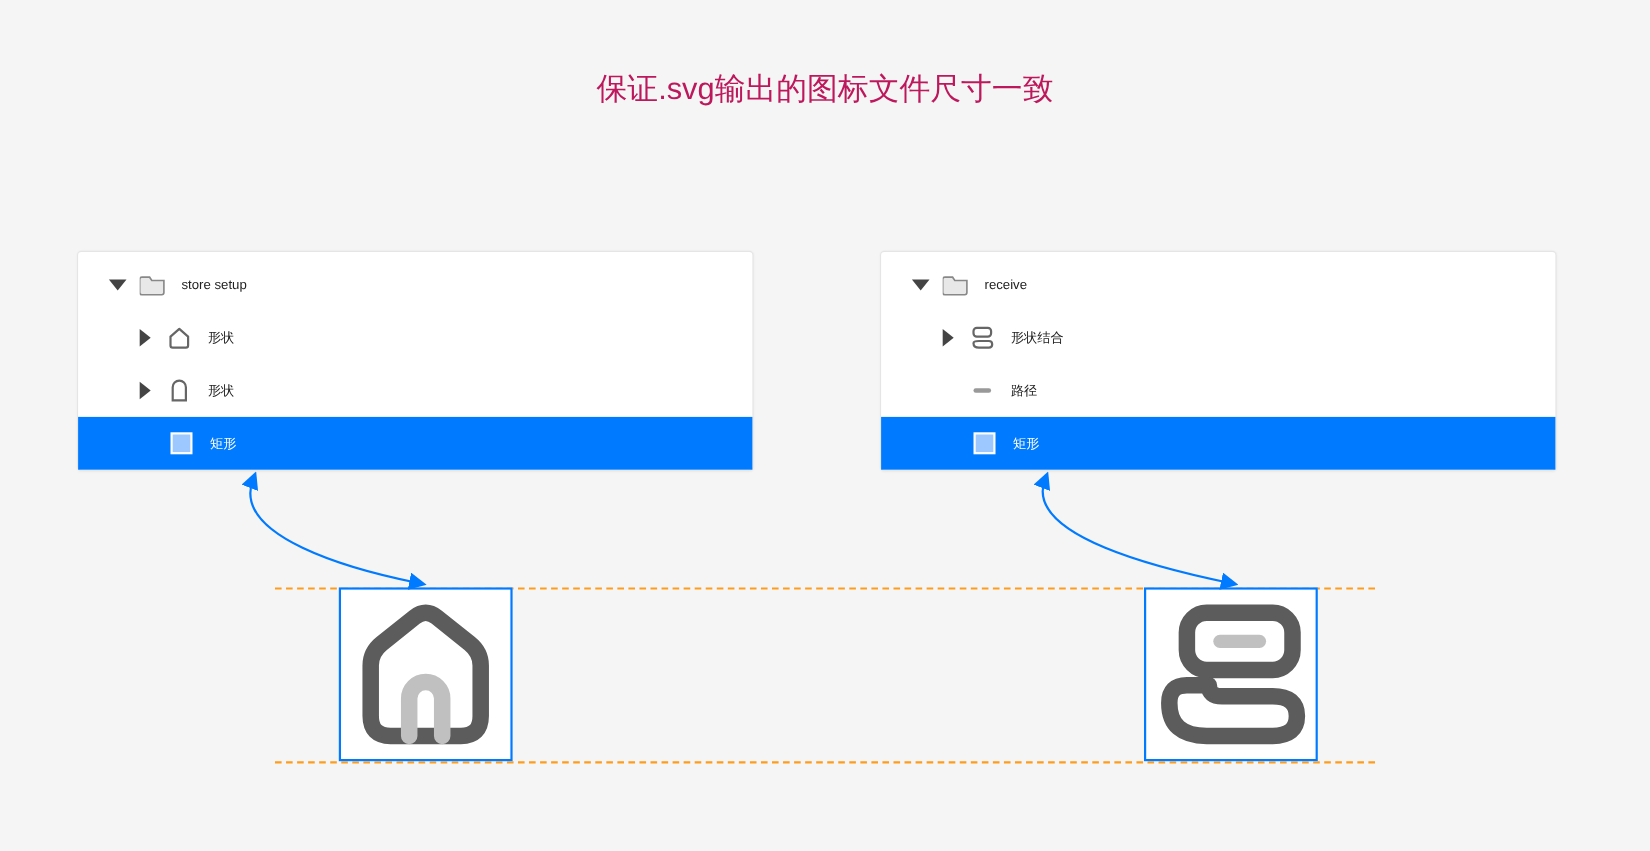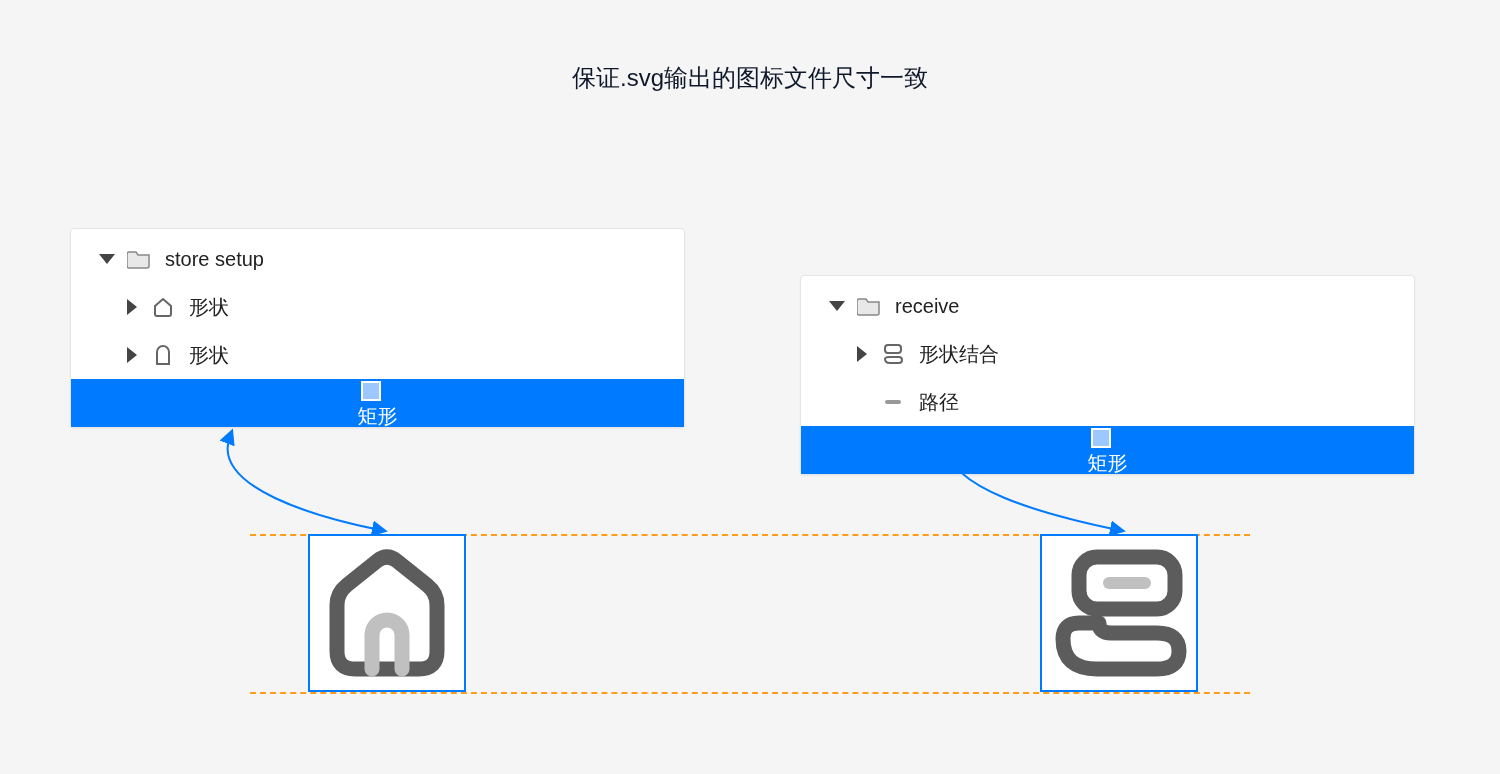"保证.svg输出的图标文件尺寸一致" .title { color: #0f172a -> #be185d; font-size: 24px -> 28px }
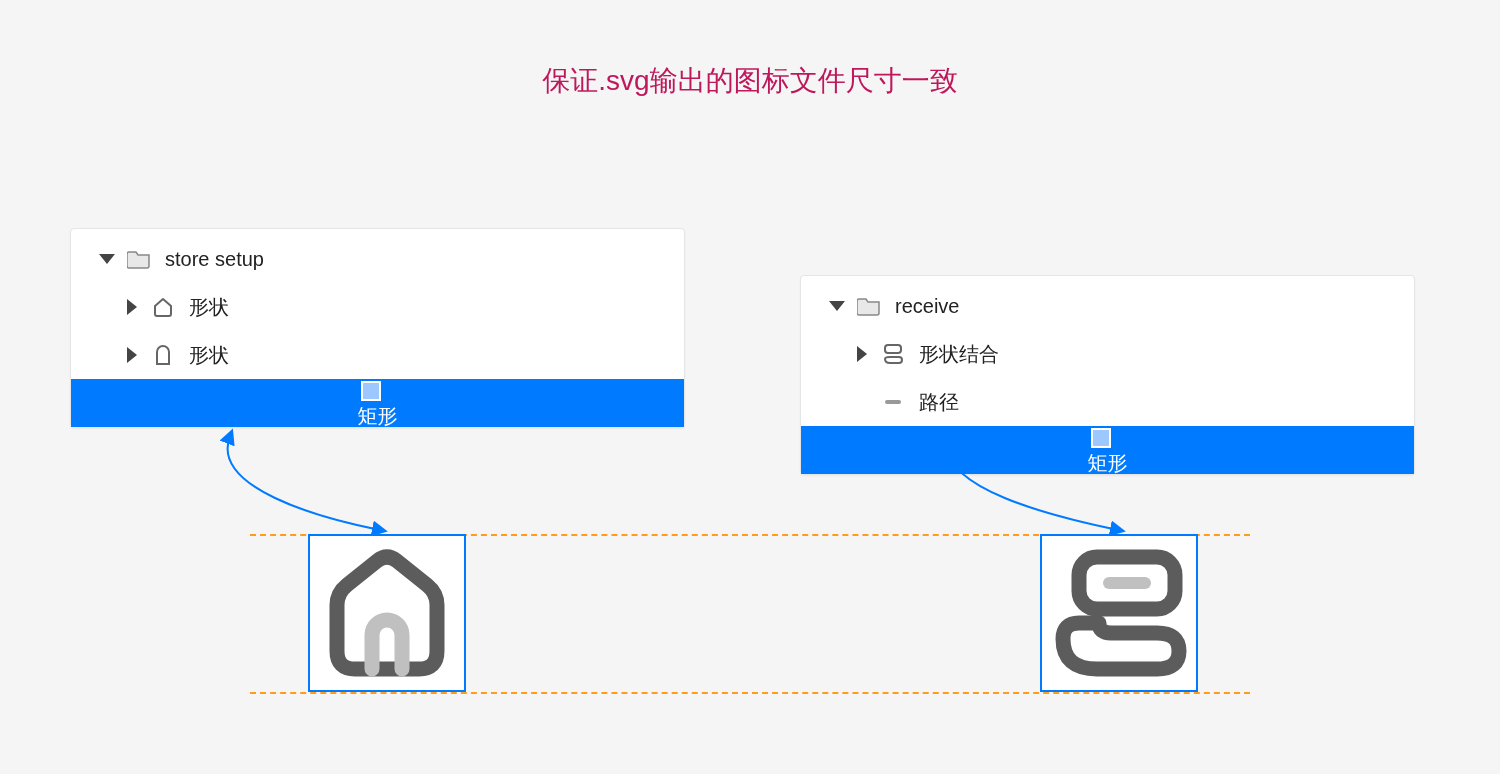"store setup" .row { font-size: 20px -> 12px }
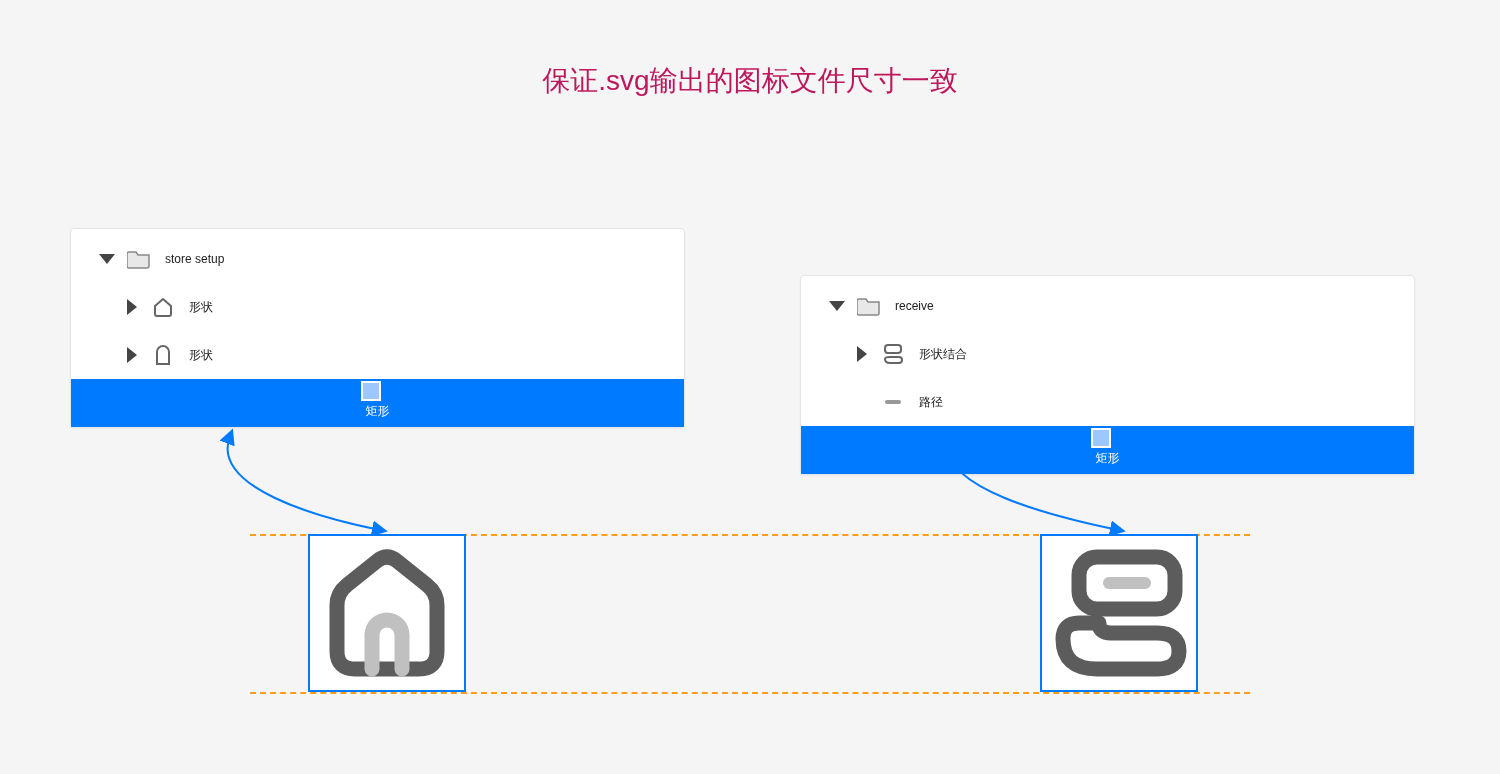"receive" .panel.right { margin-top: 47px -> none }
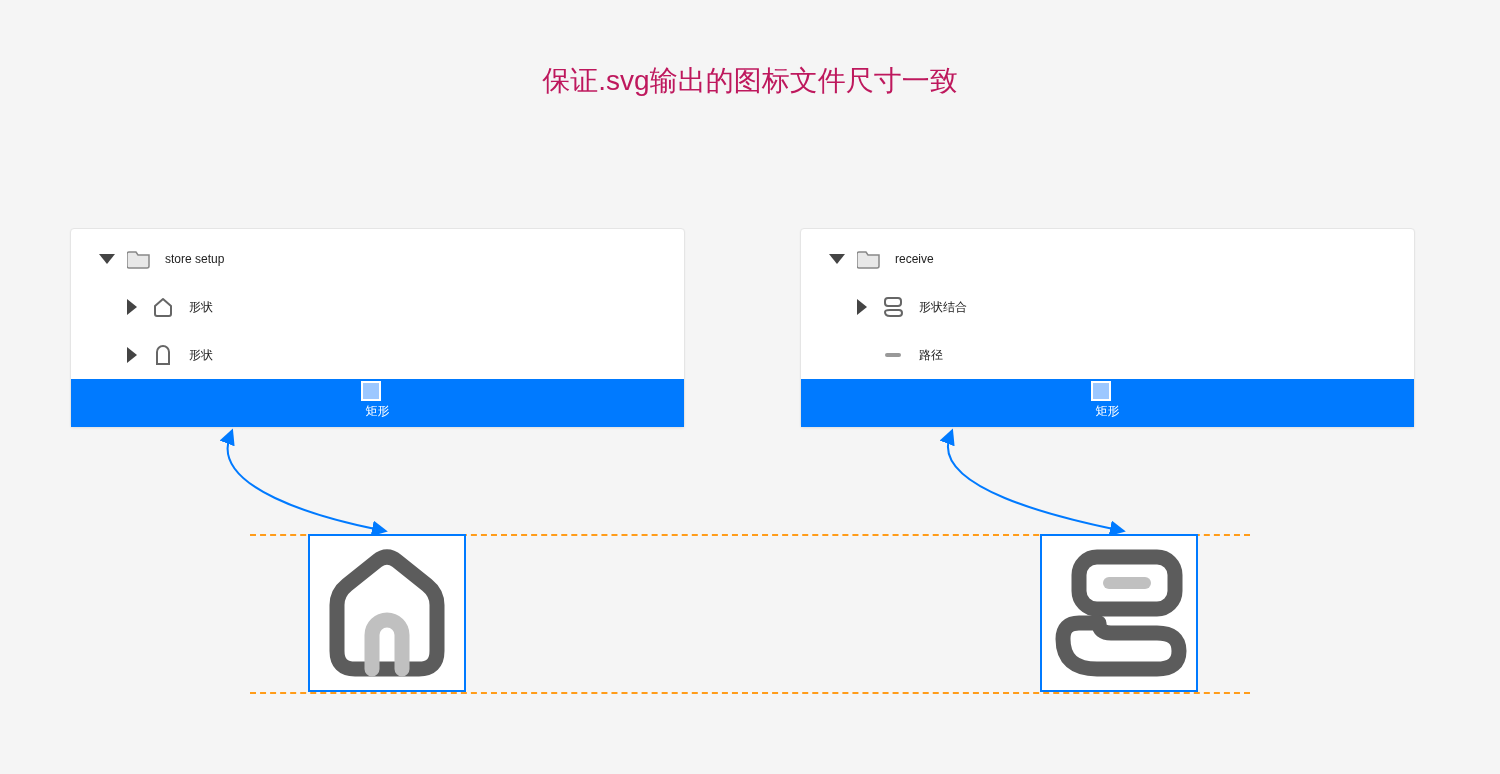"矩形" .row.selected { flex-direction: column -> none }
